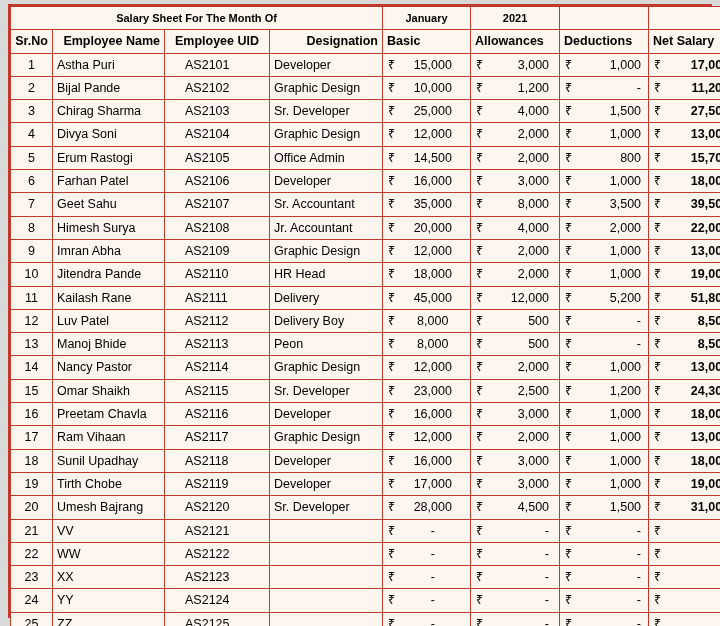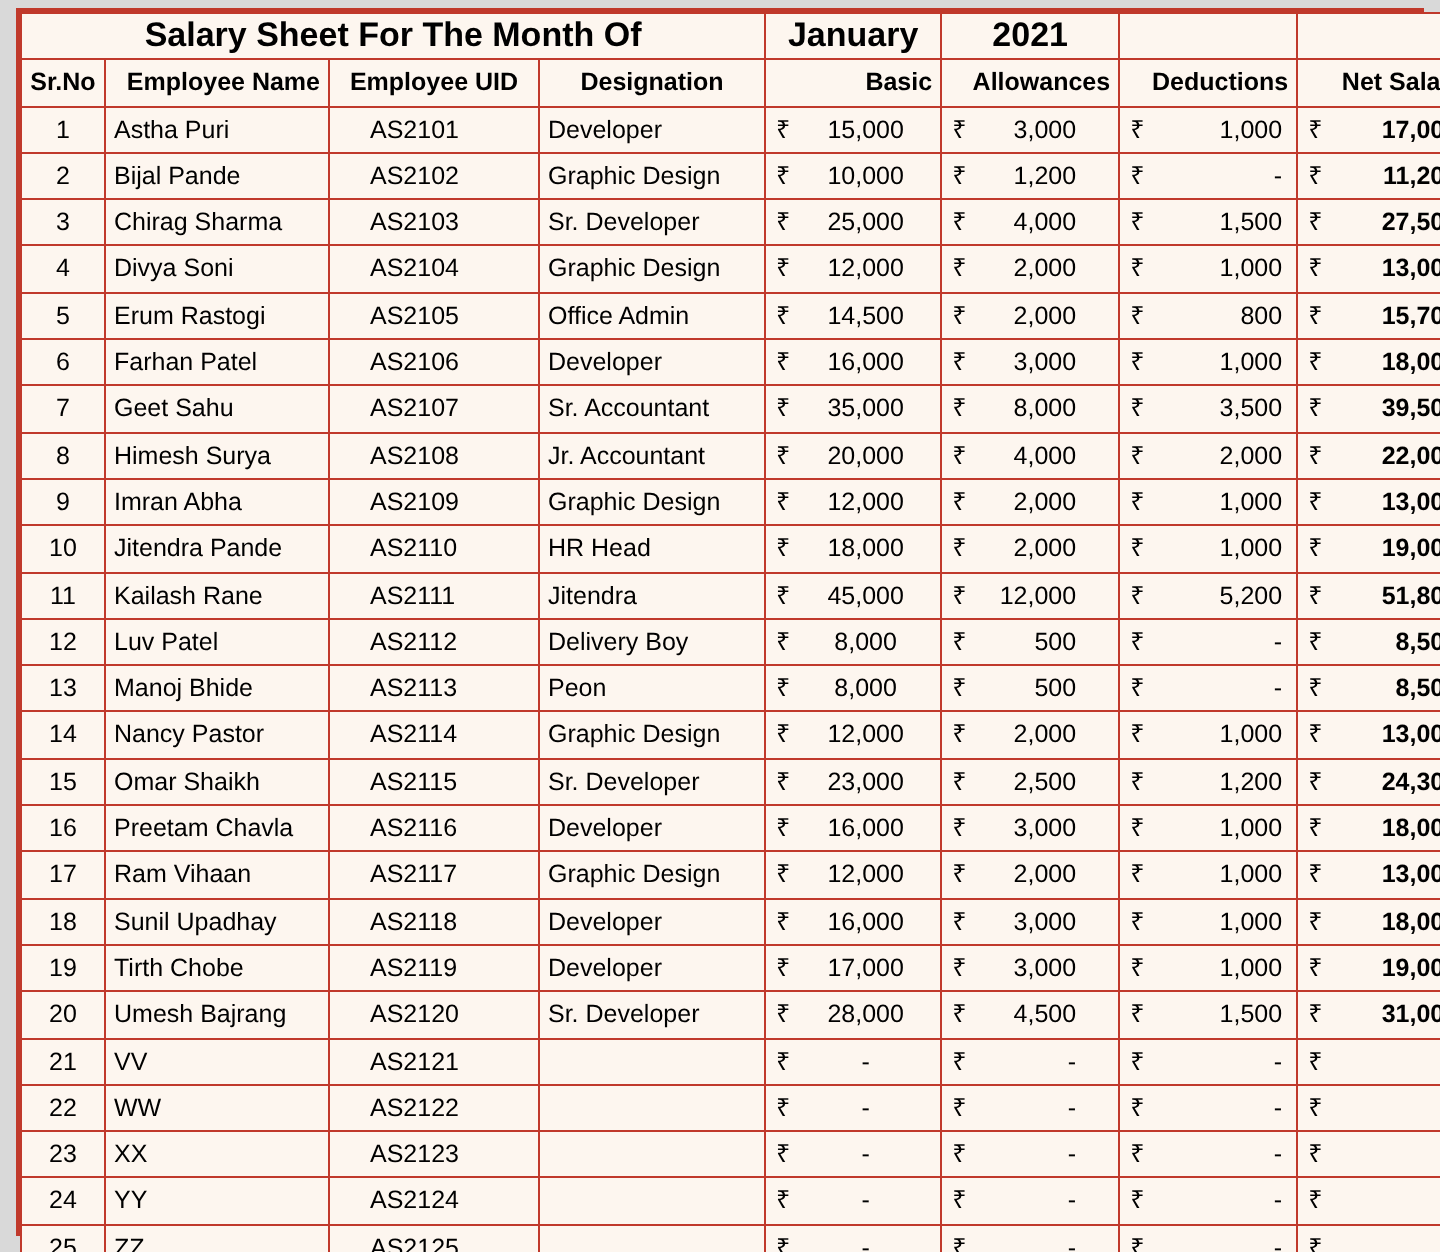"Salary Sheet For The Month" .title-cell { font-size: 17px -> 11px }
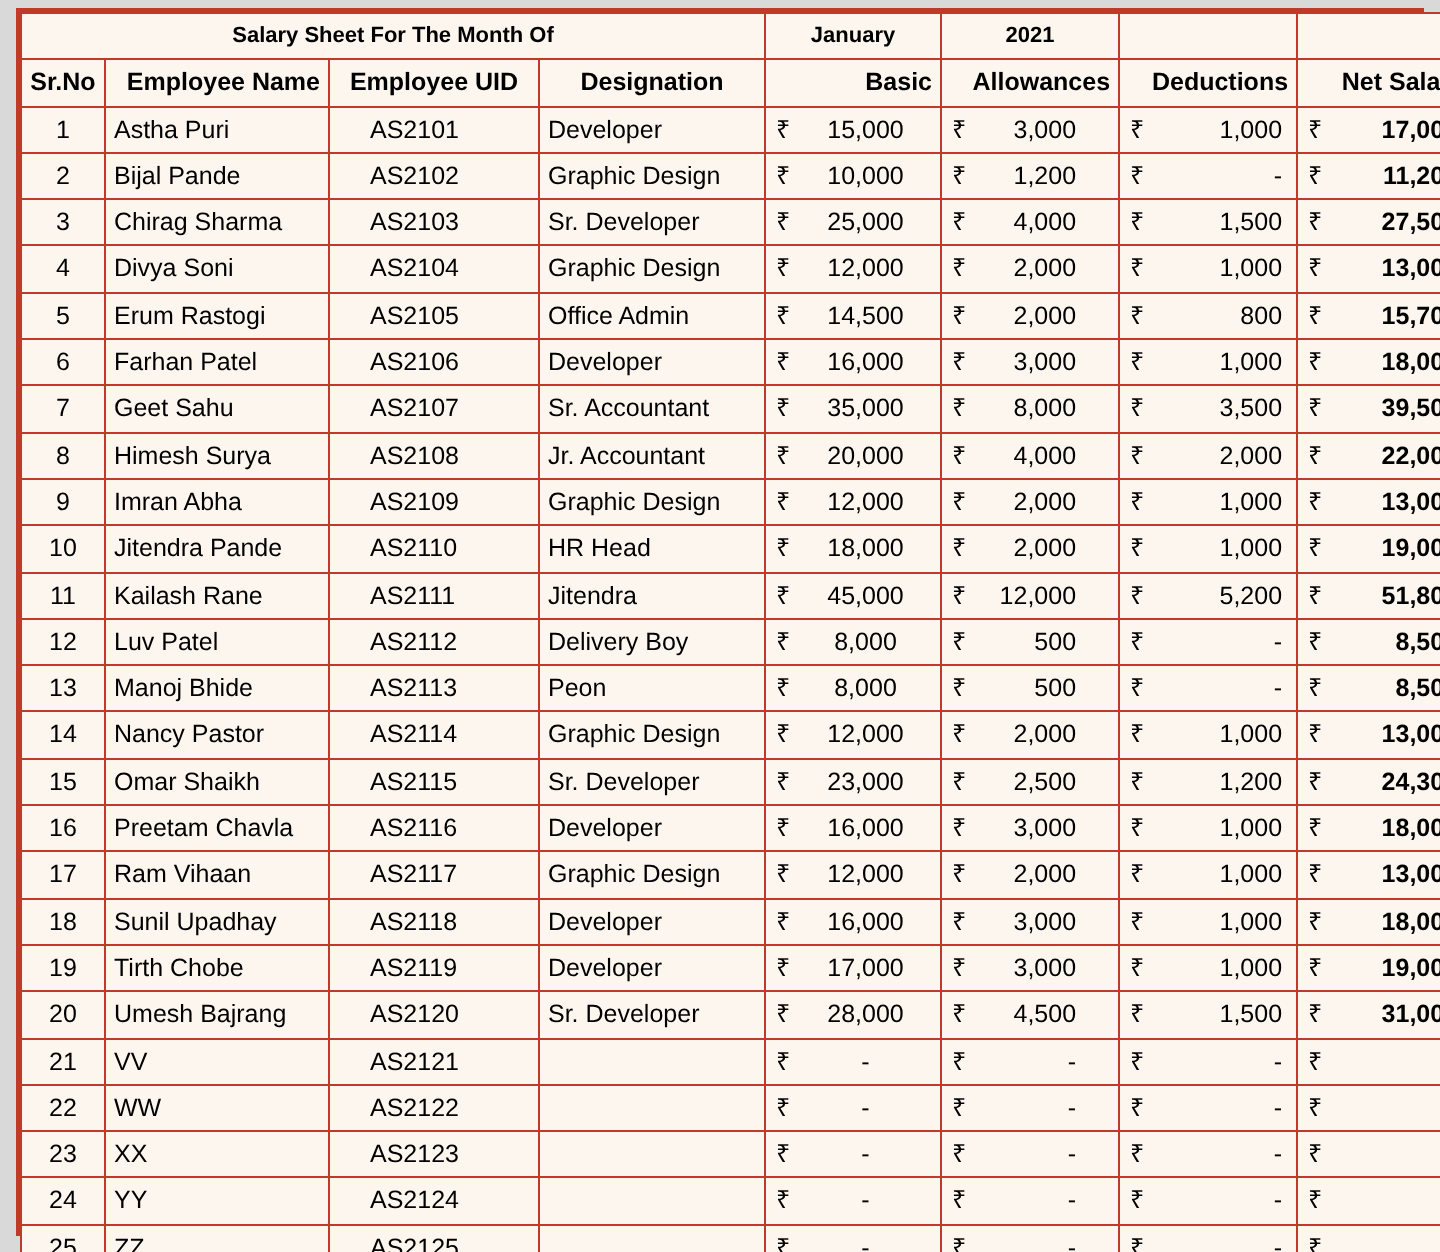"Designation" td.hdr { text-align: center -> right }
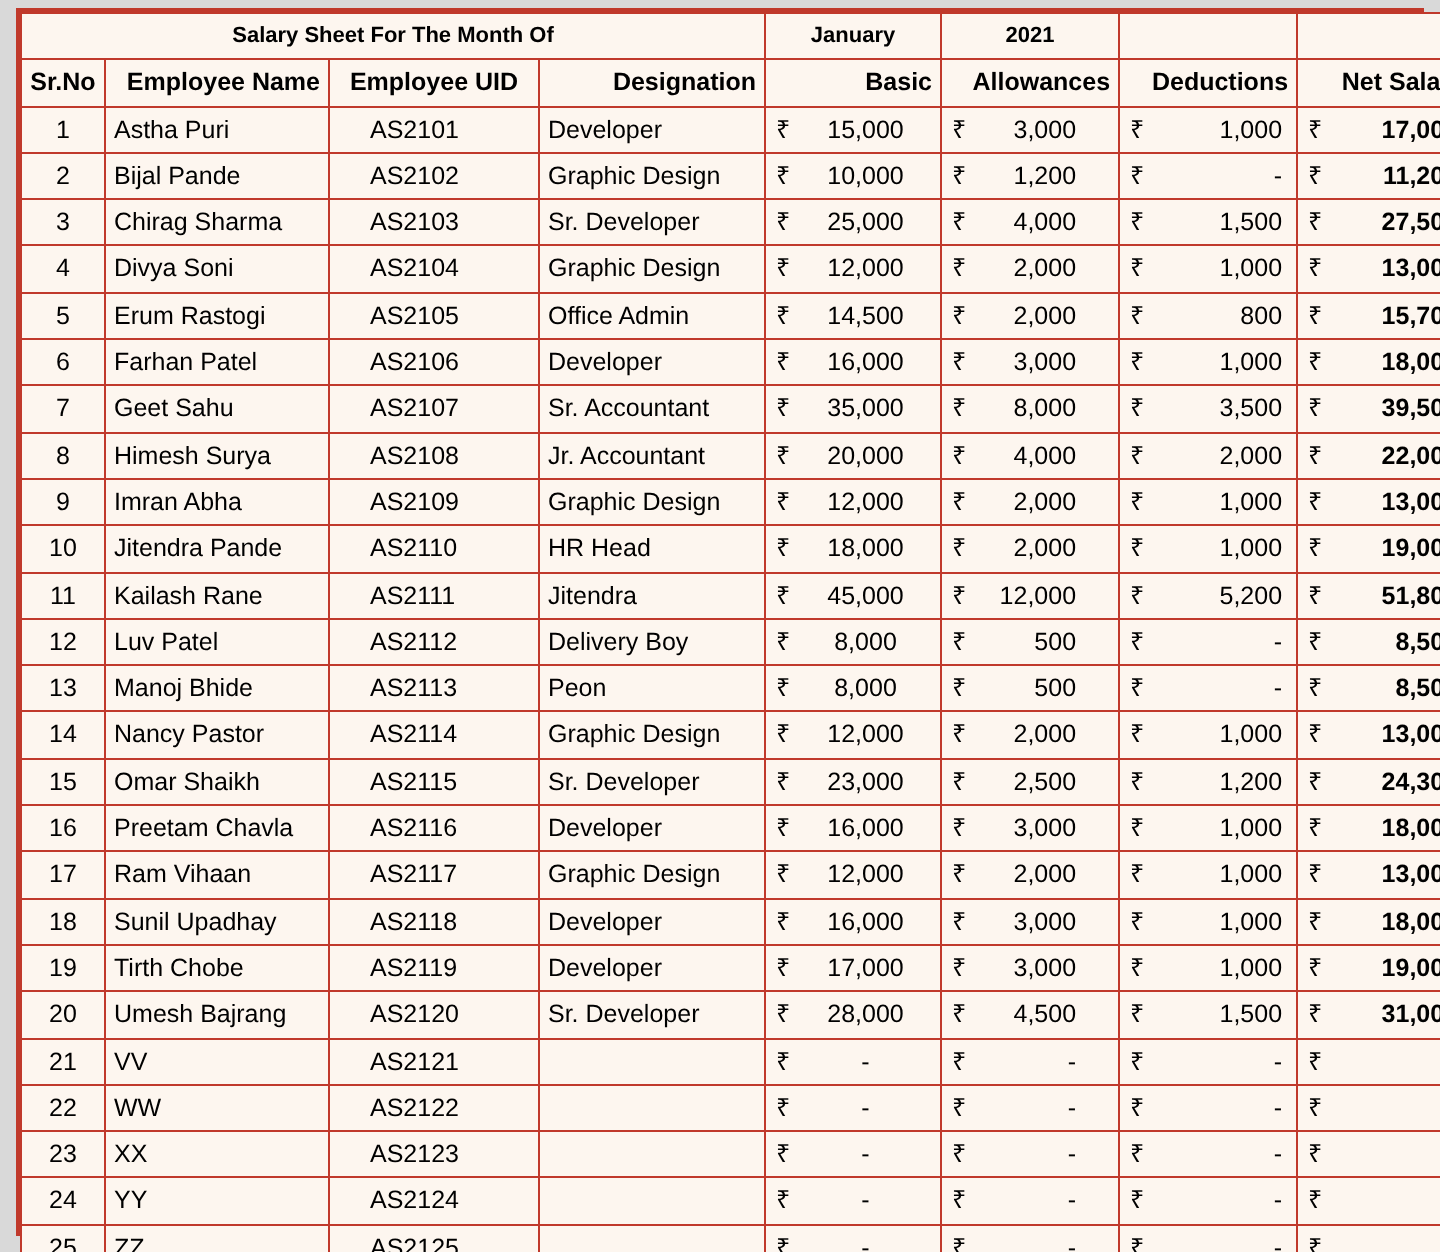"Basic" .hdr { text-align: right -> left }
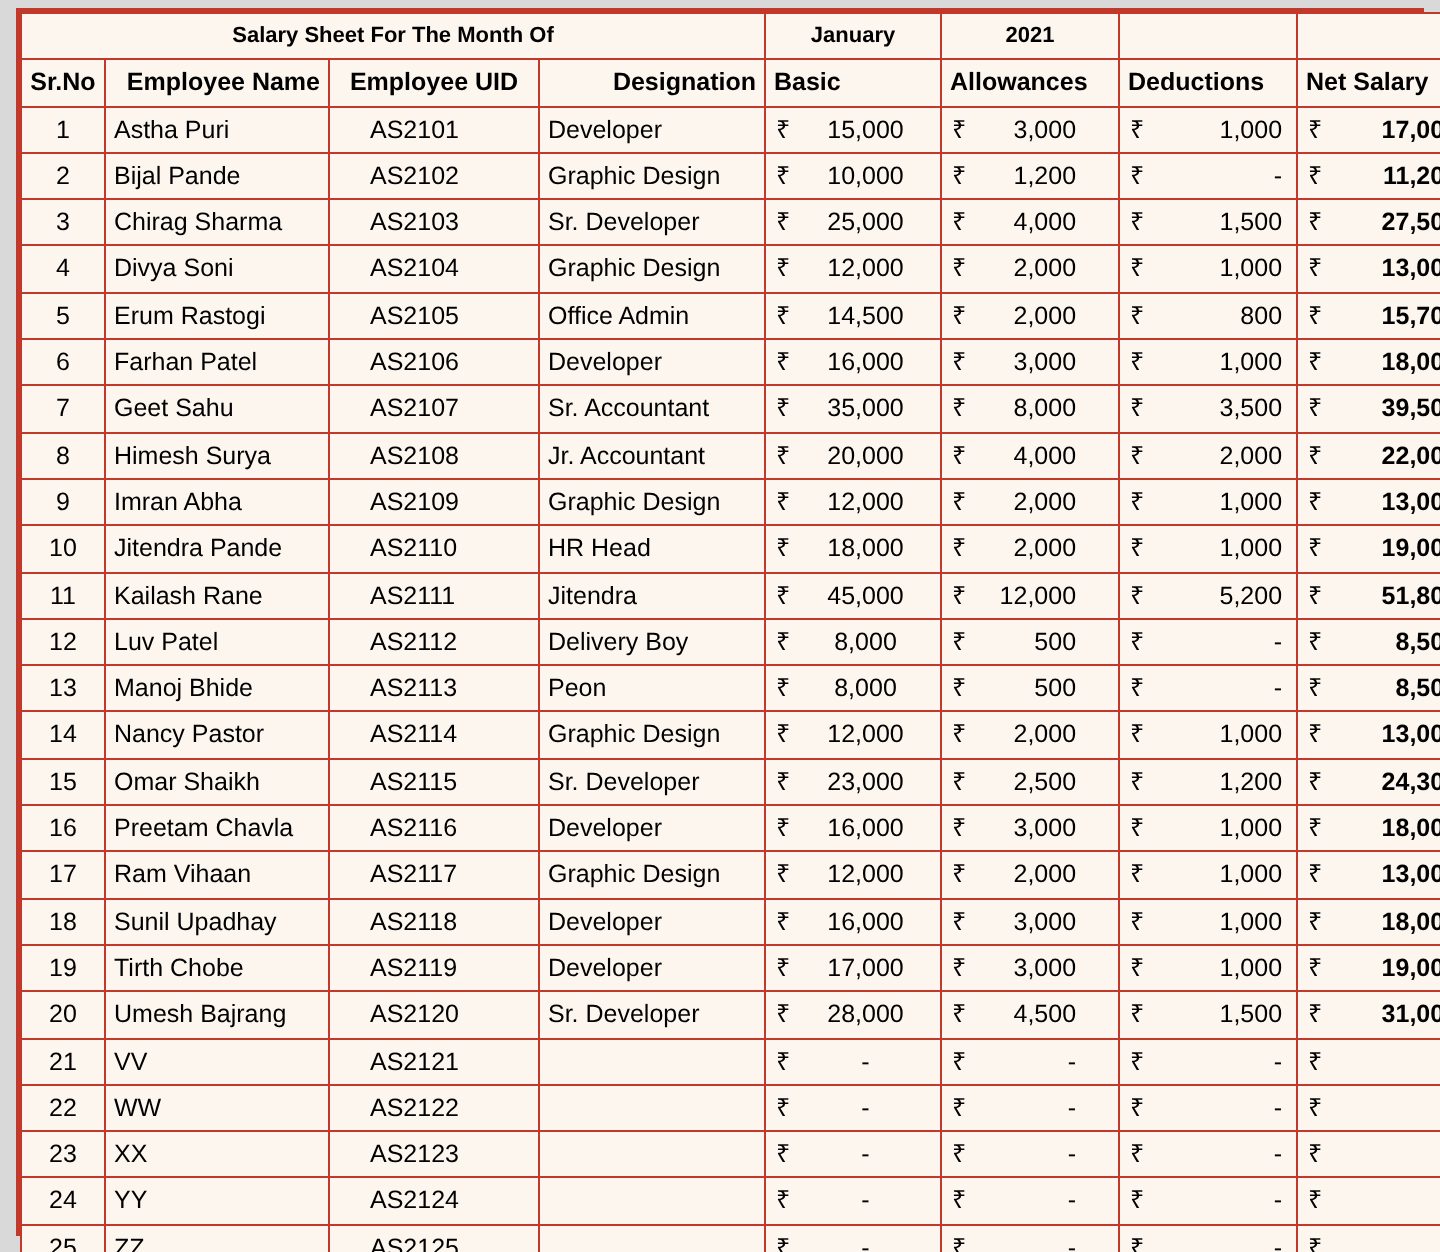"3,000" .c-amt2 { padding-right: 21px -> 10px }
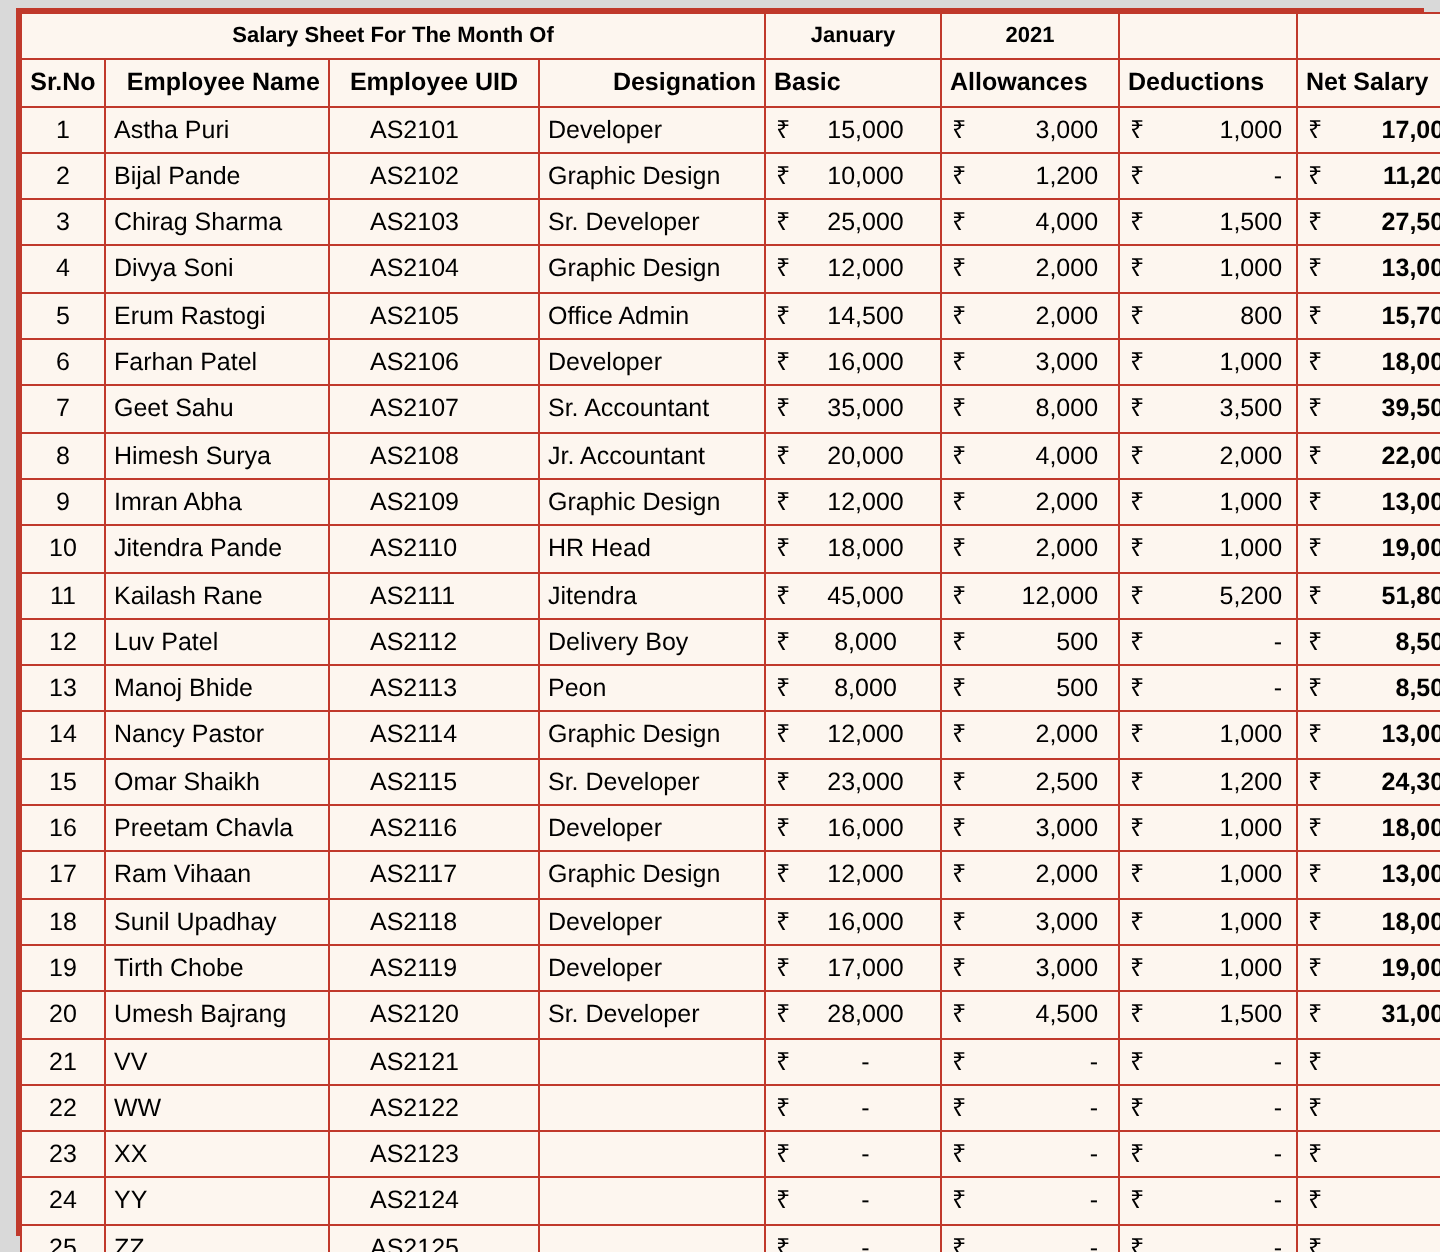"Jitendra" td.c-desig { text: Jitendra -> Delivery }
